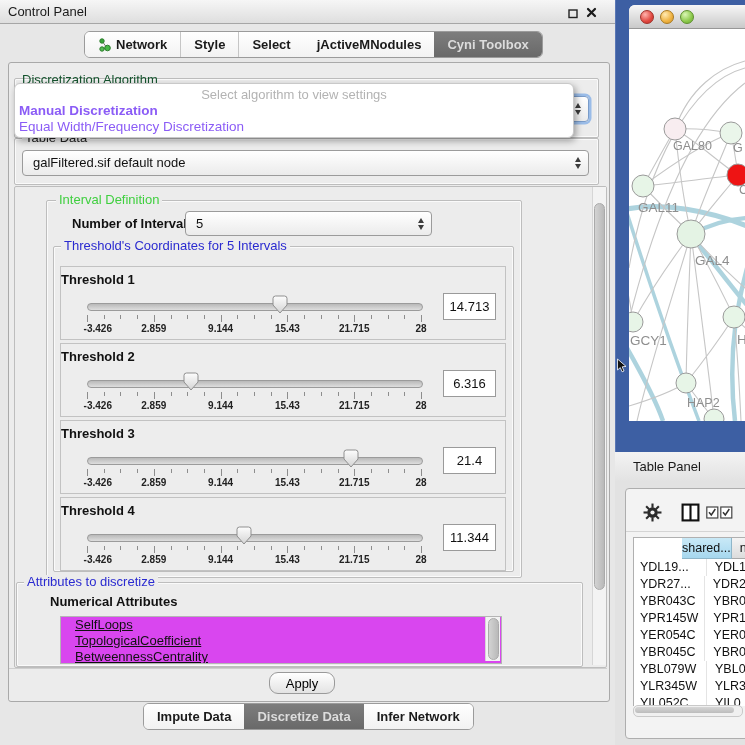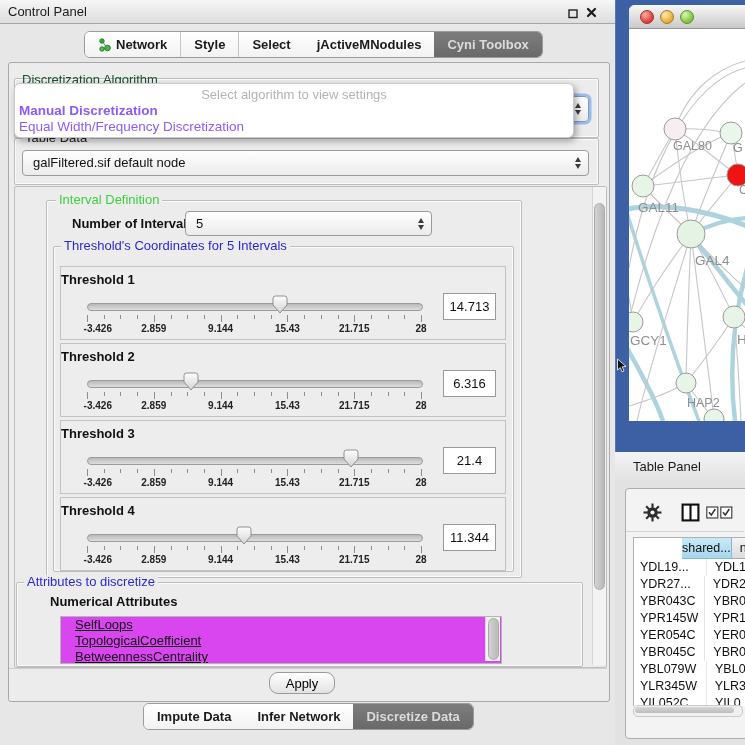"Infer Network" div.tab { order: before "Discretize Data" -> after "Discretize Data" }
